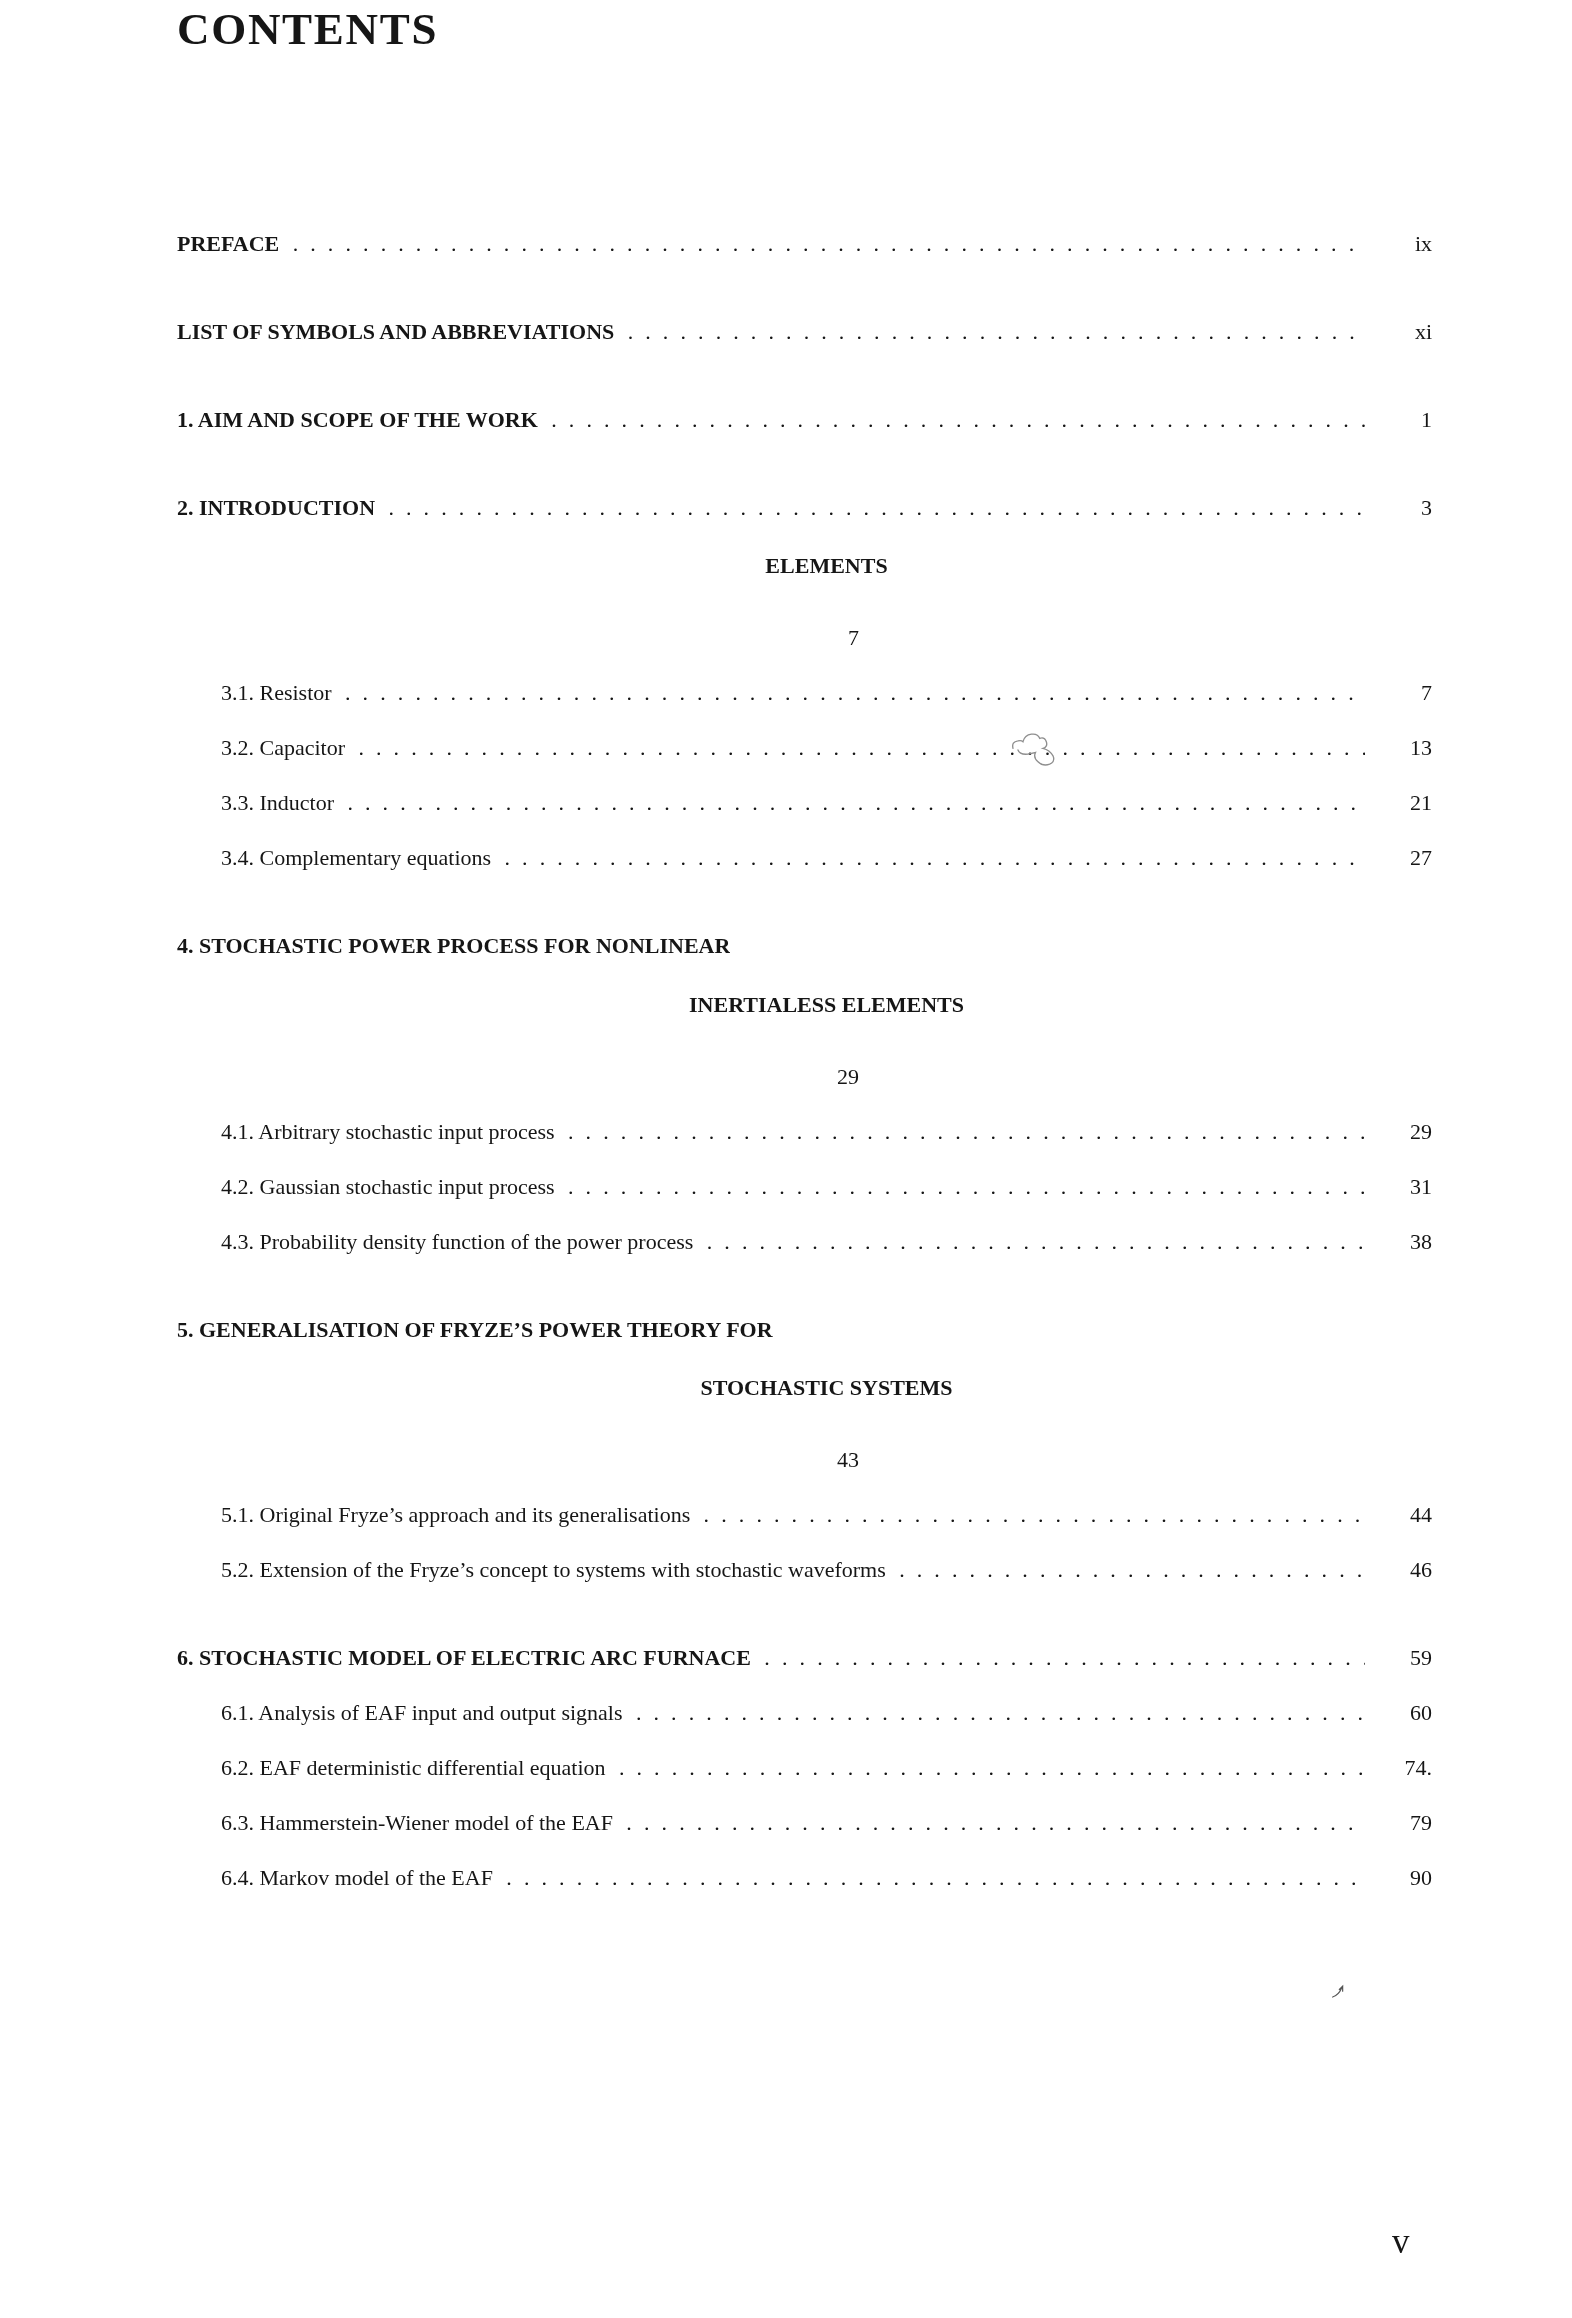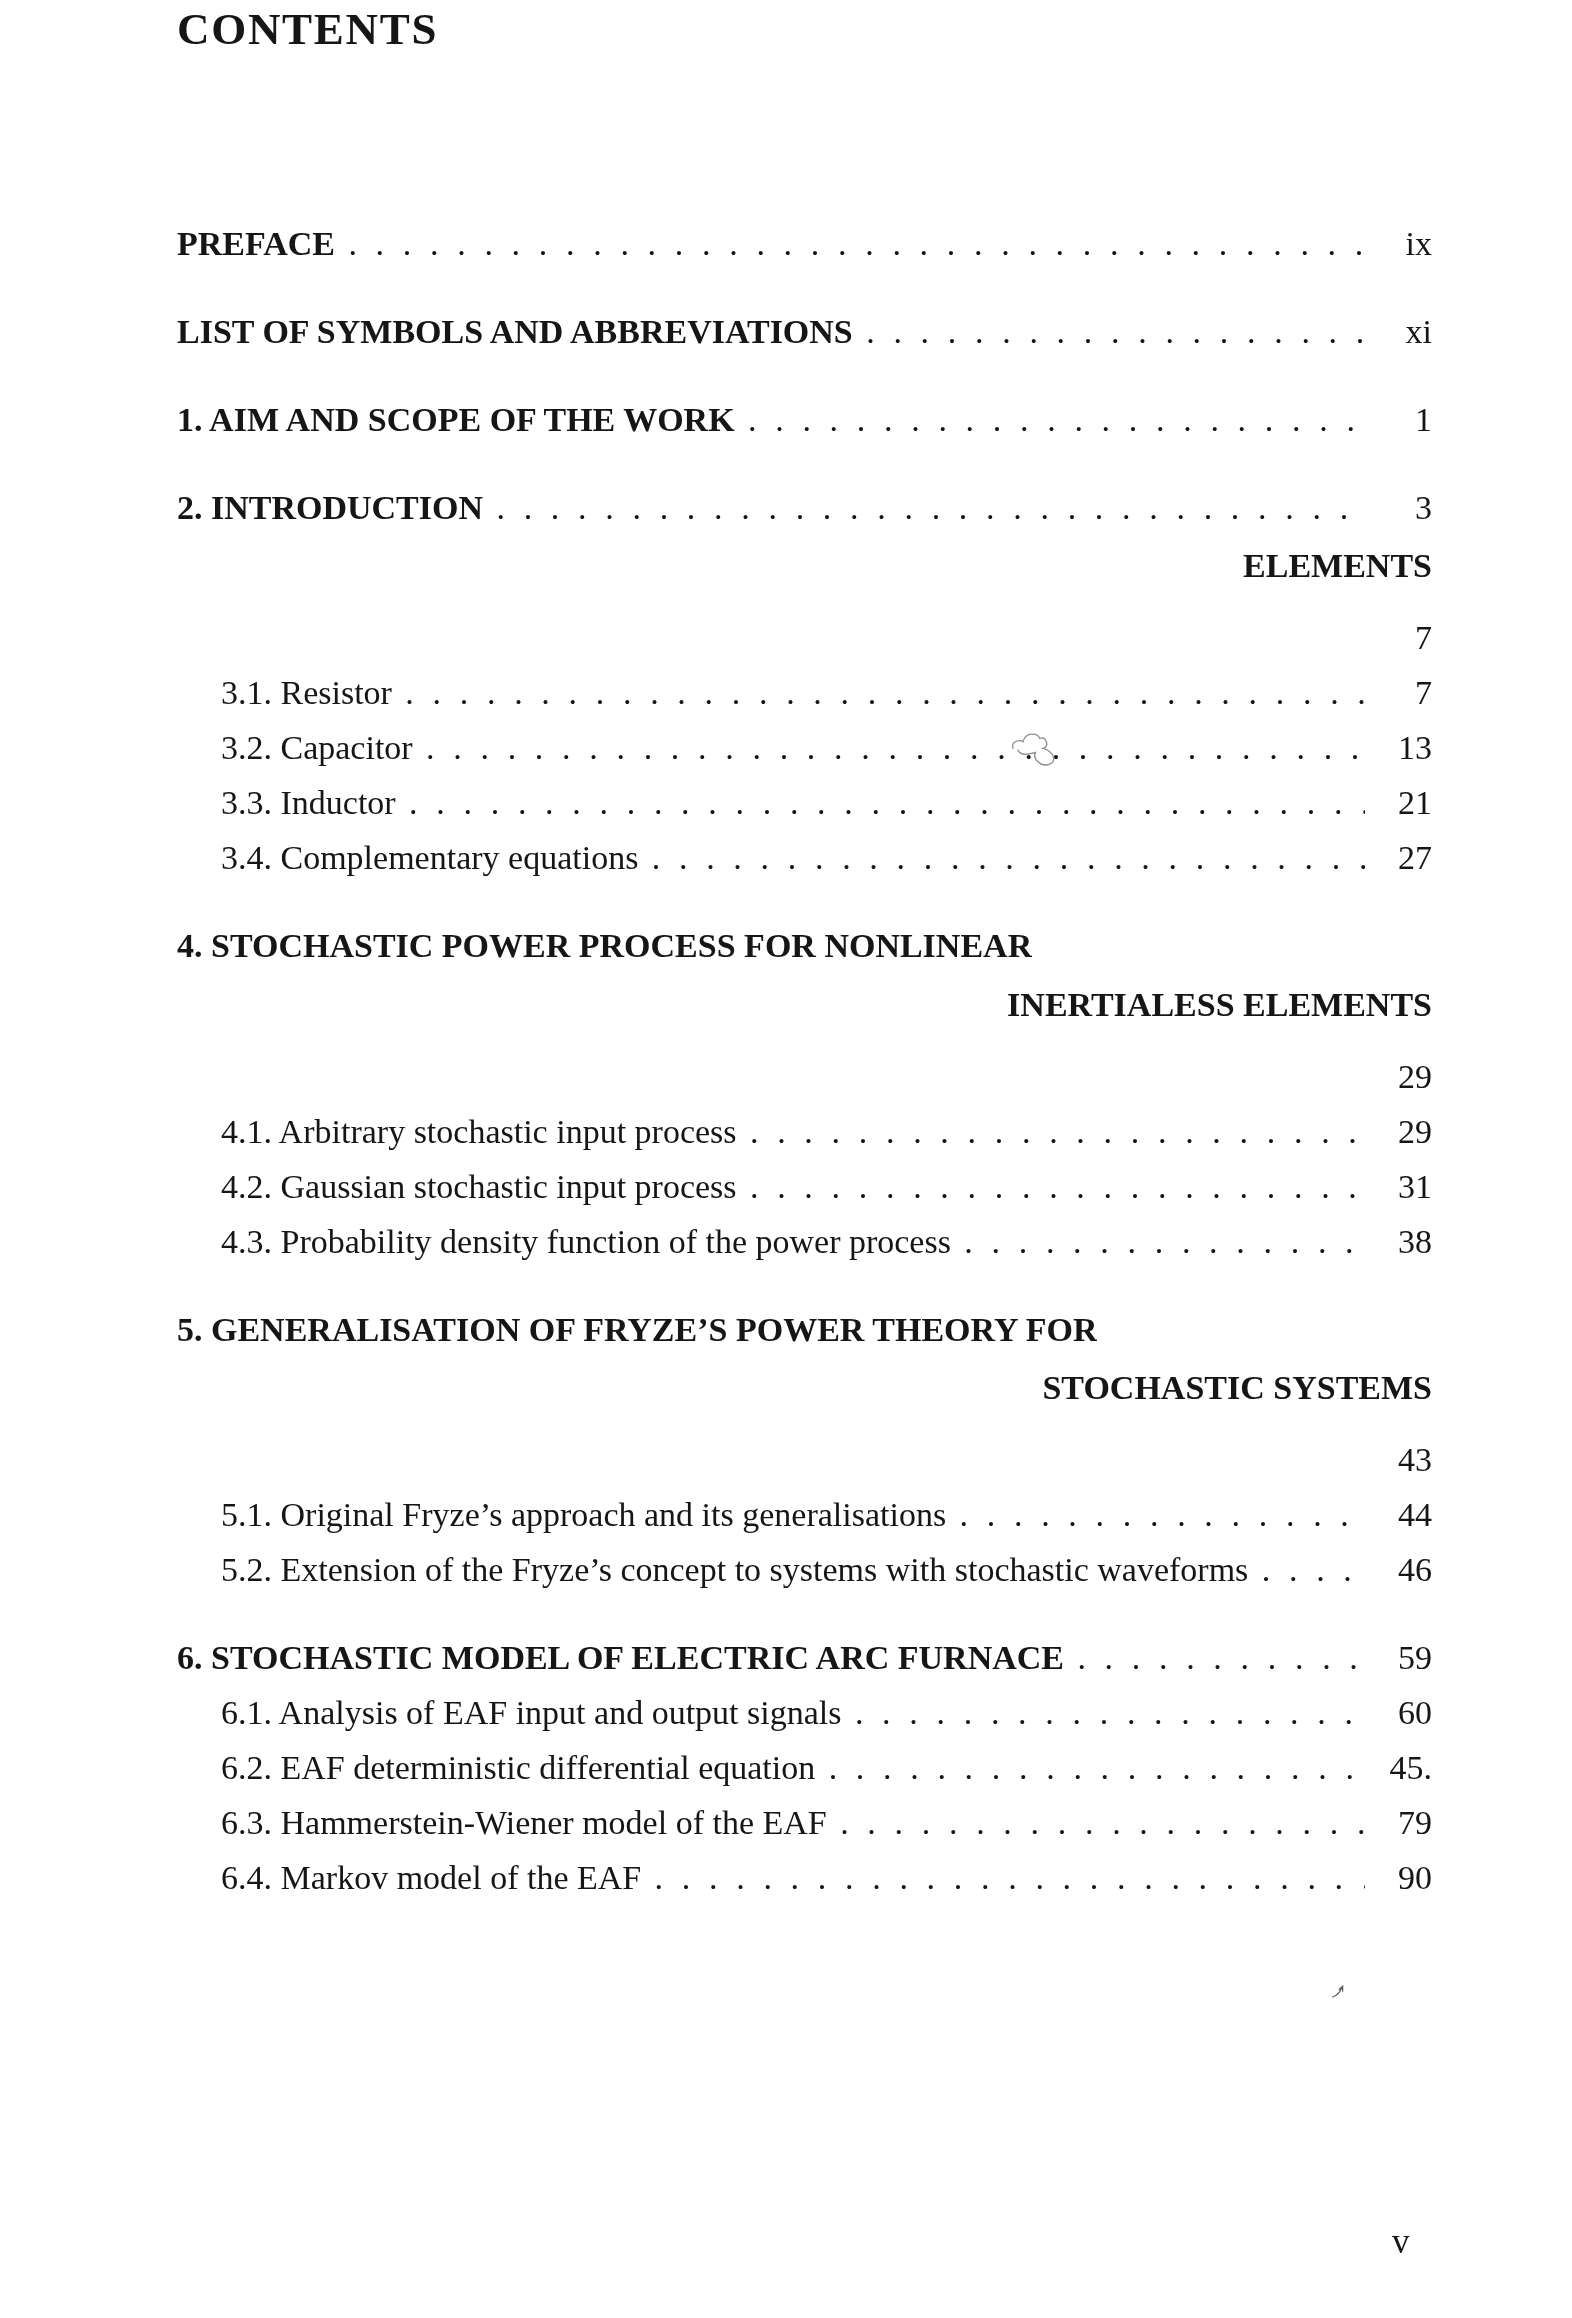"PREFACE" .row { align-items: flex-end -> center; font-size: 34px -> 22px }
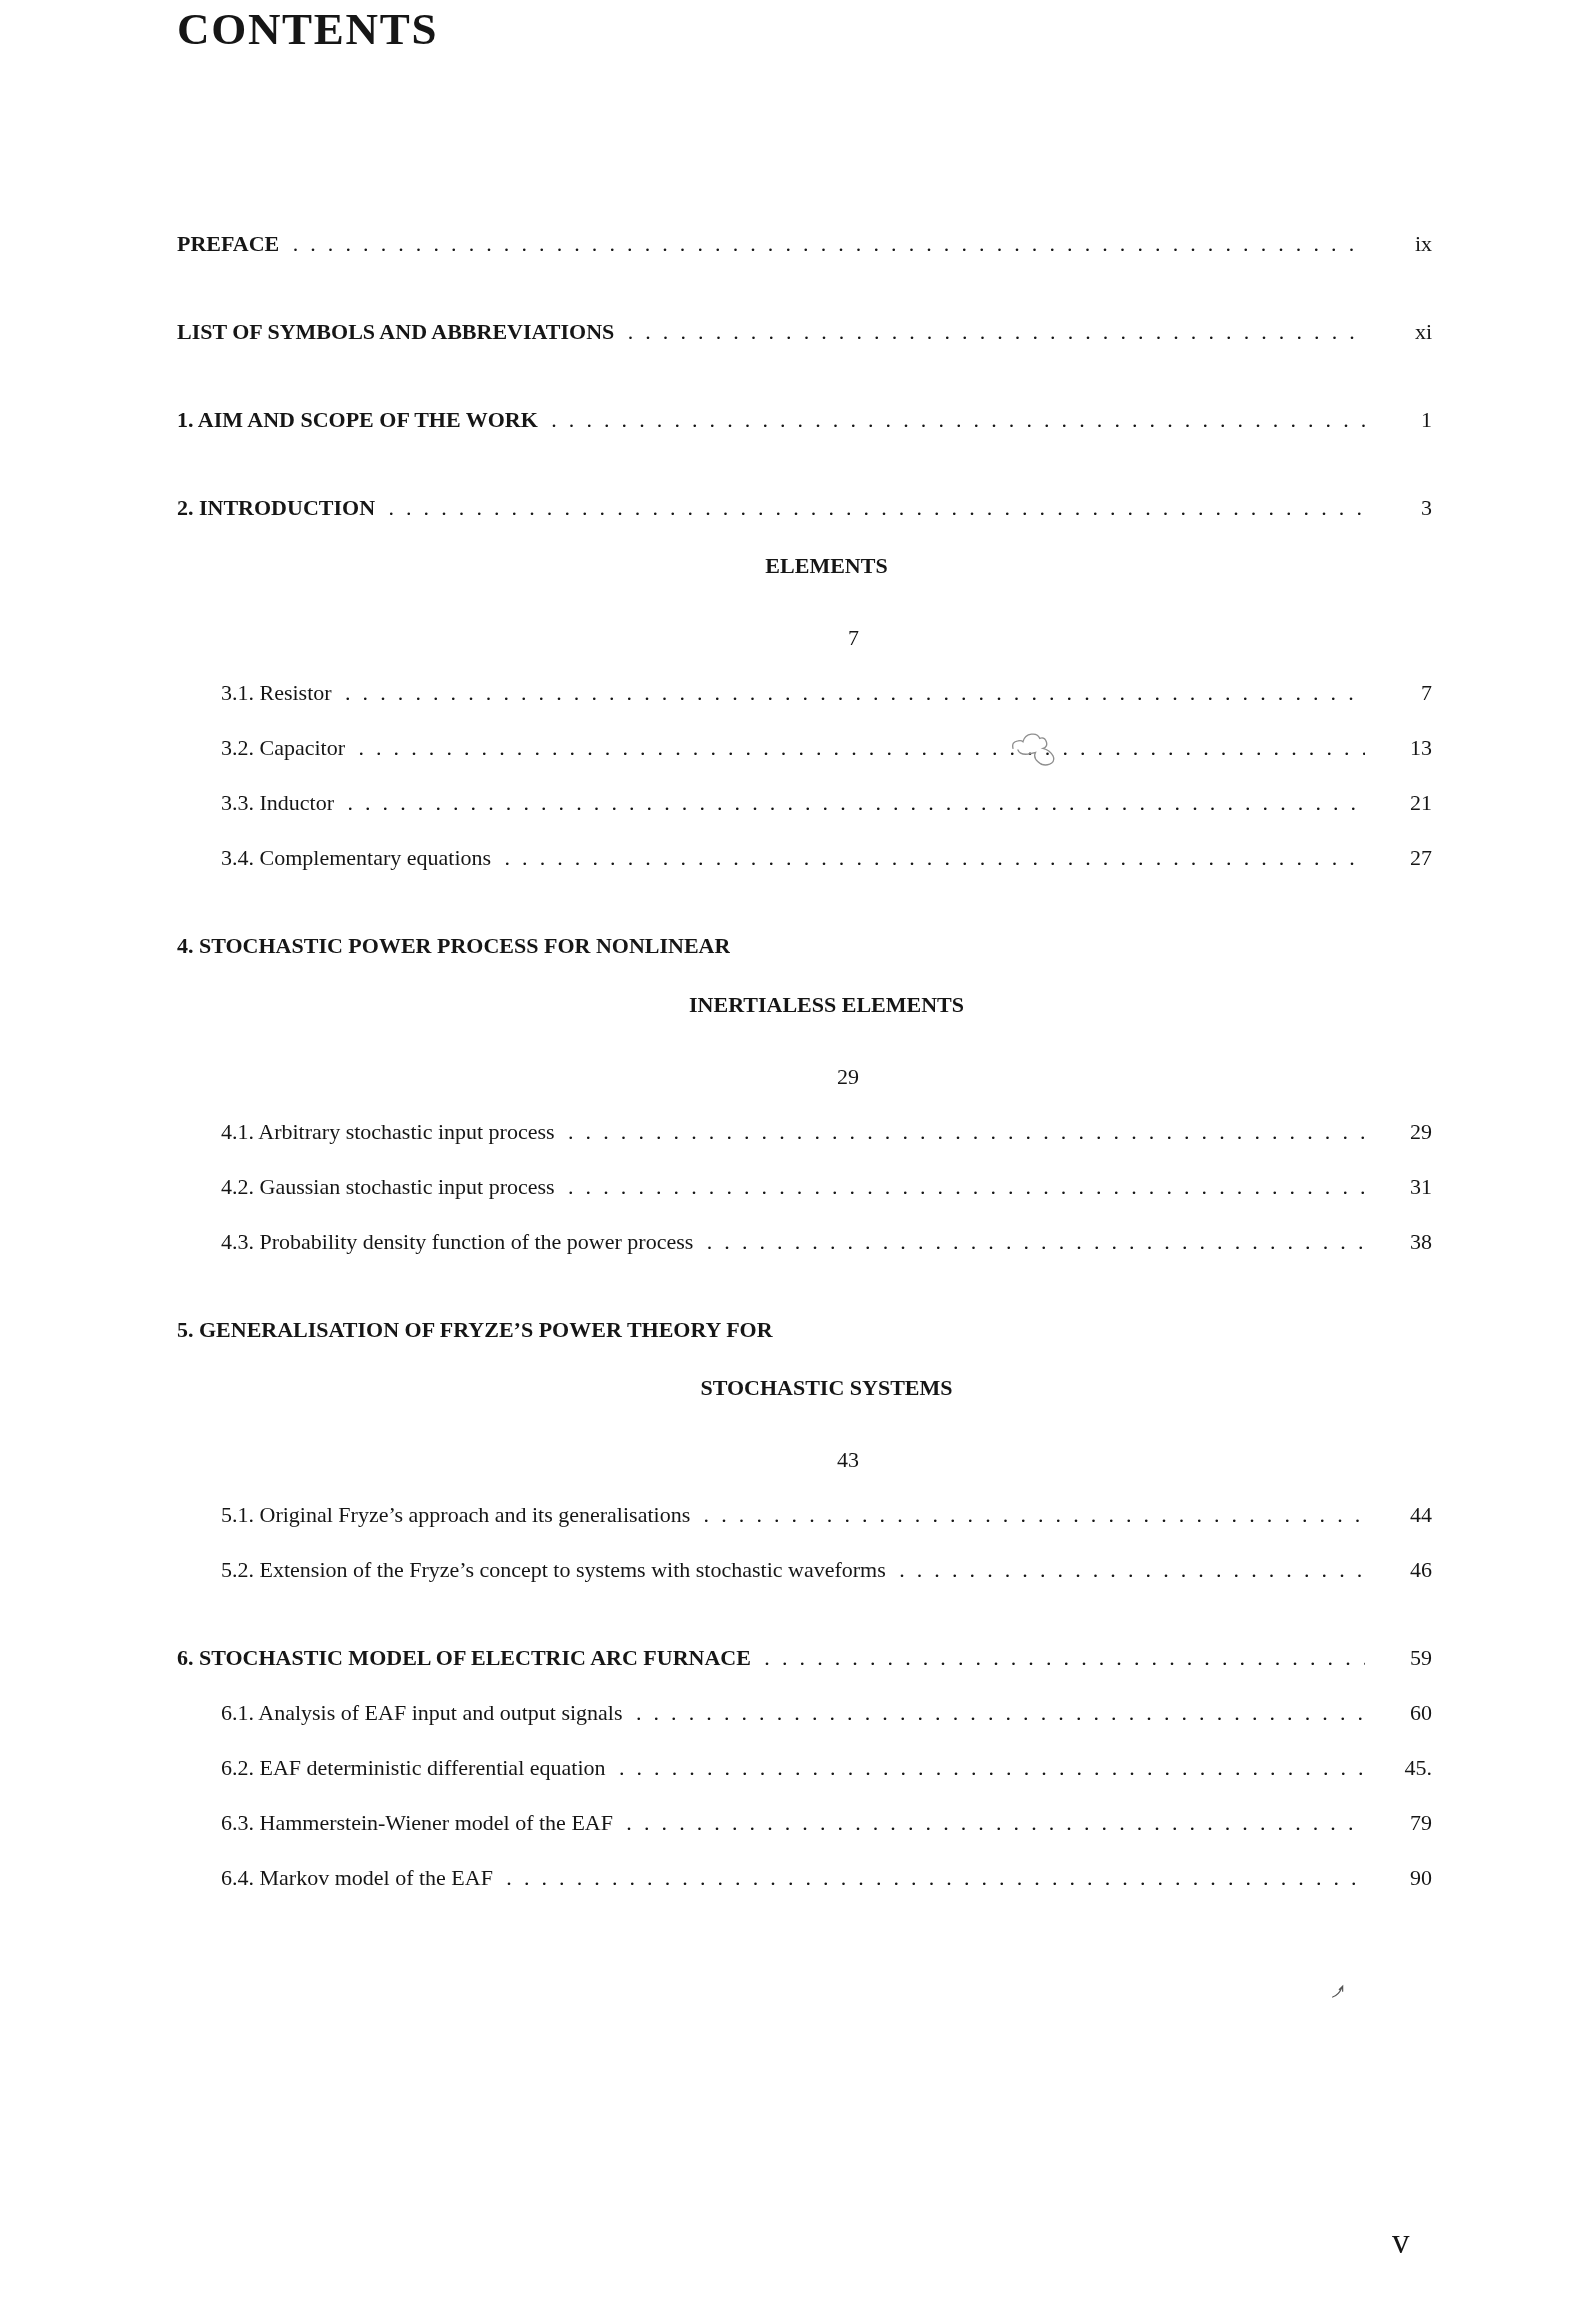"45." span.pg { text: 45 -> 74 }
